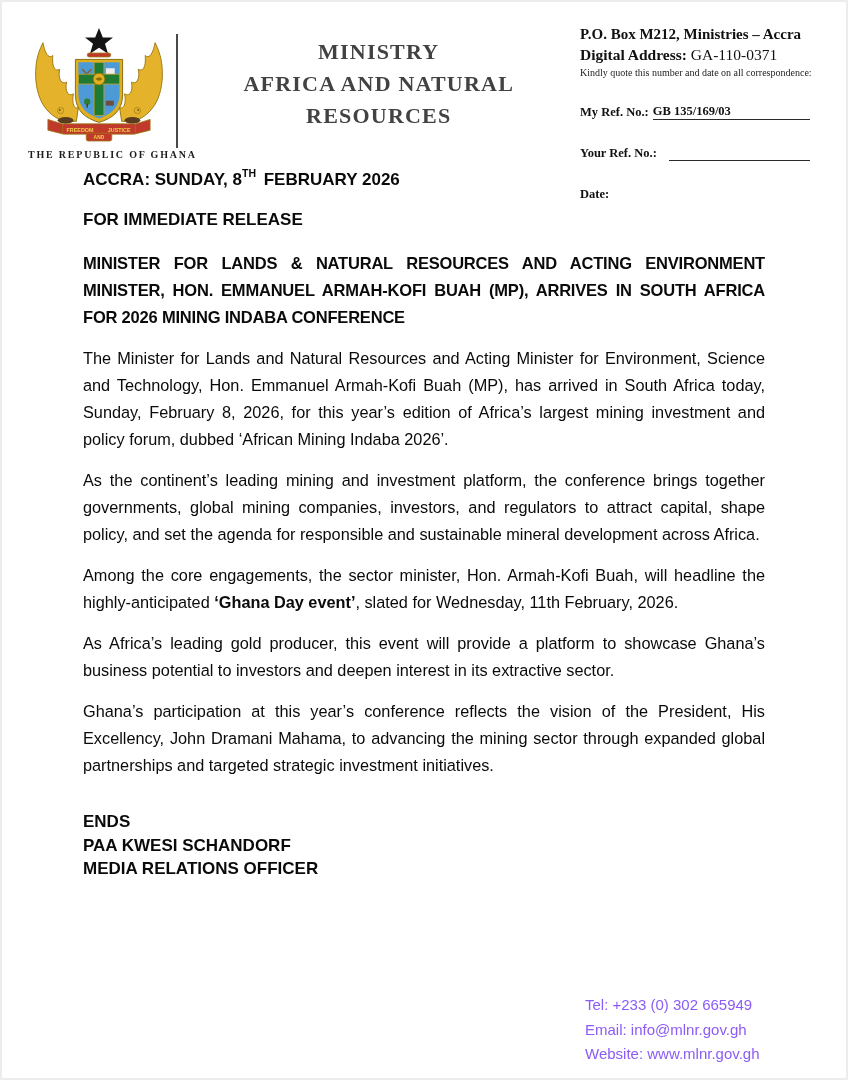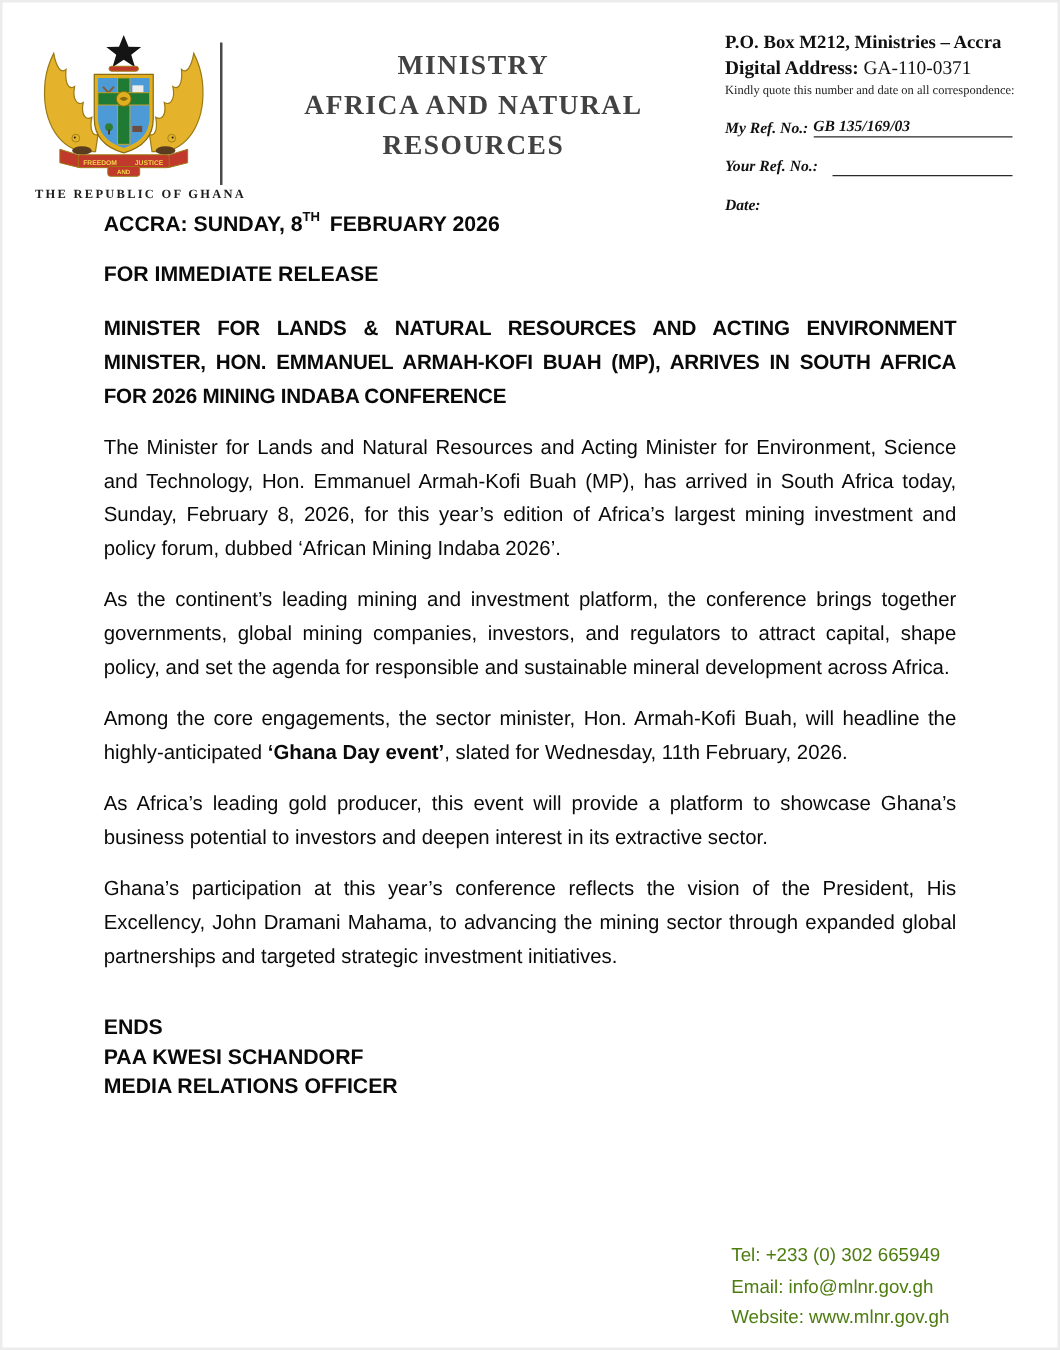"My Ref. No.:" .ref-row { font-style: italic -> none; margin-top: 16px -> 26px }
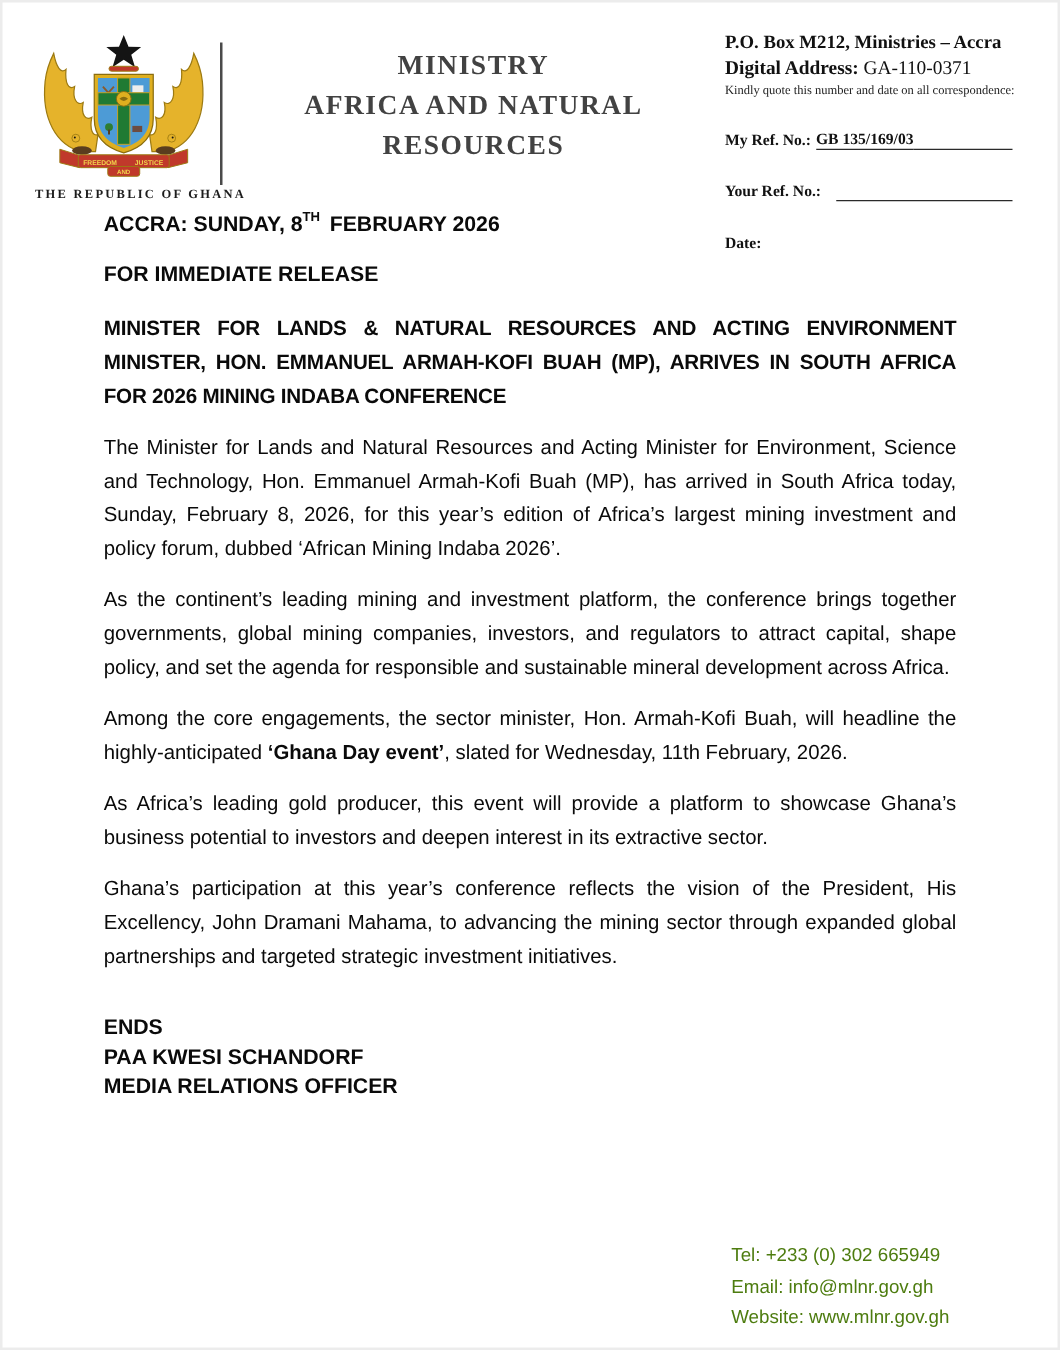"Tel: +233 (0) 302 665949" .contact { color: #4d7c0f -> #8b5cf6 }
